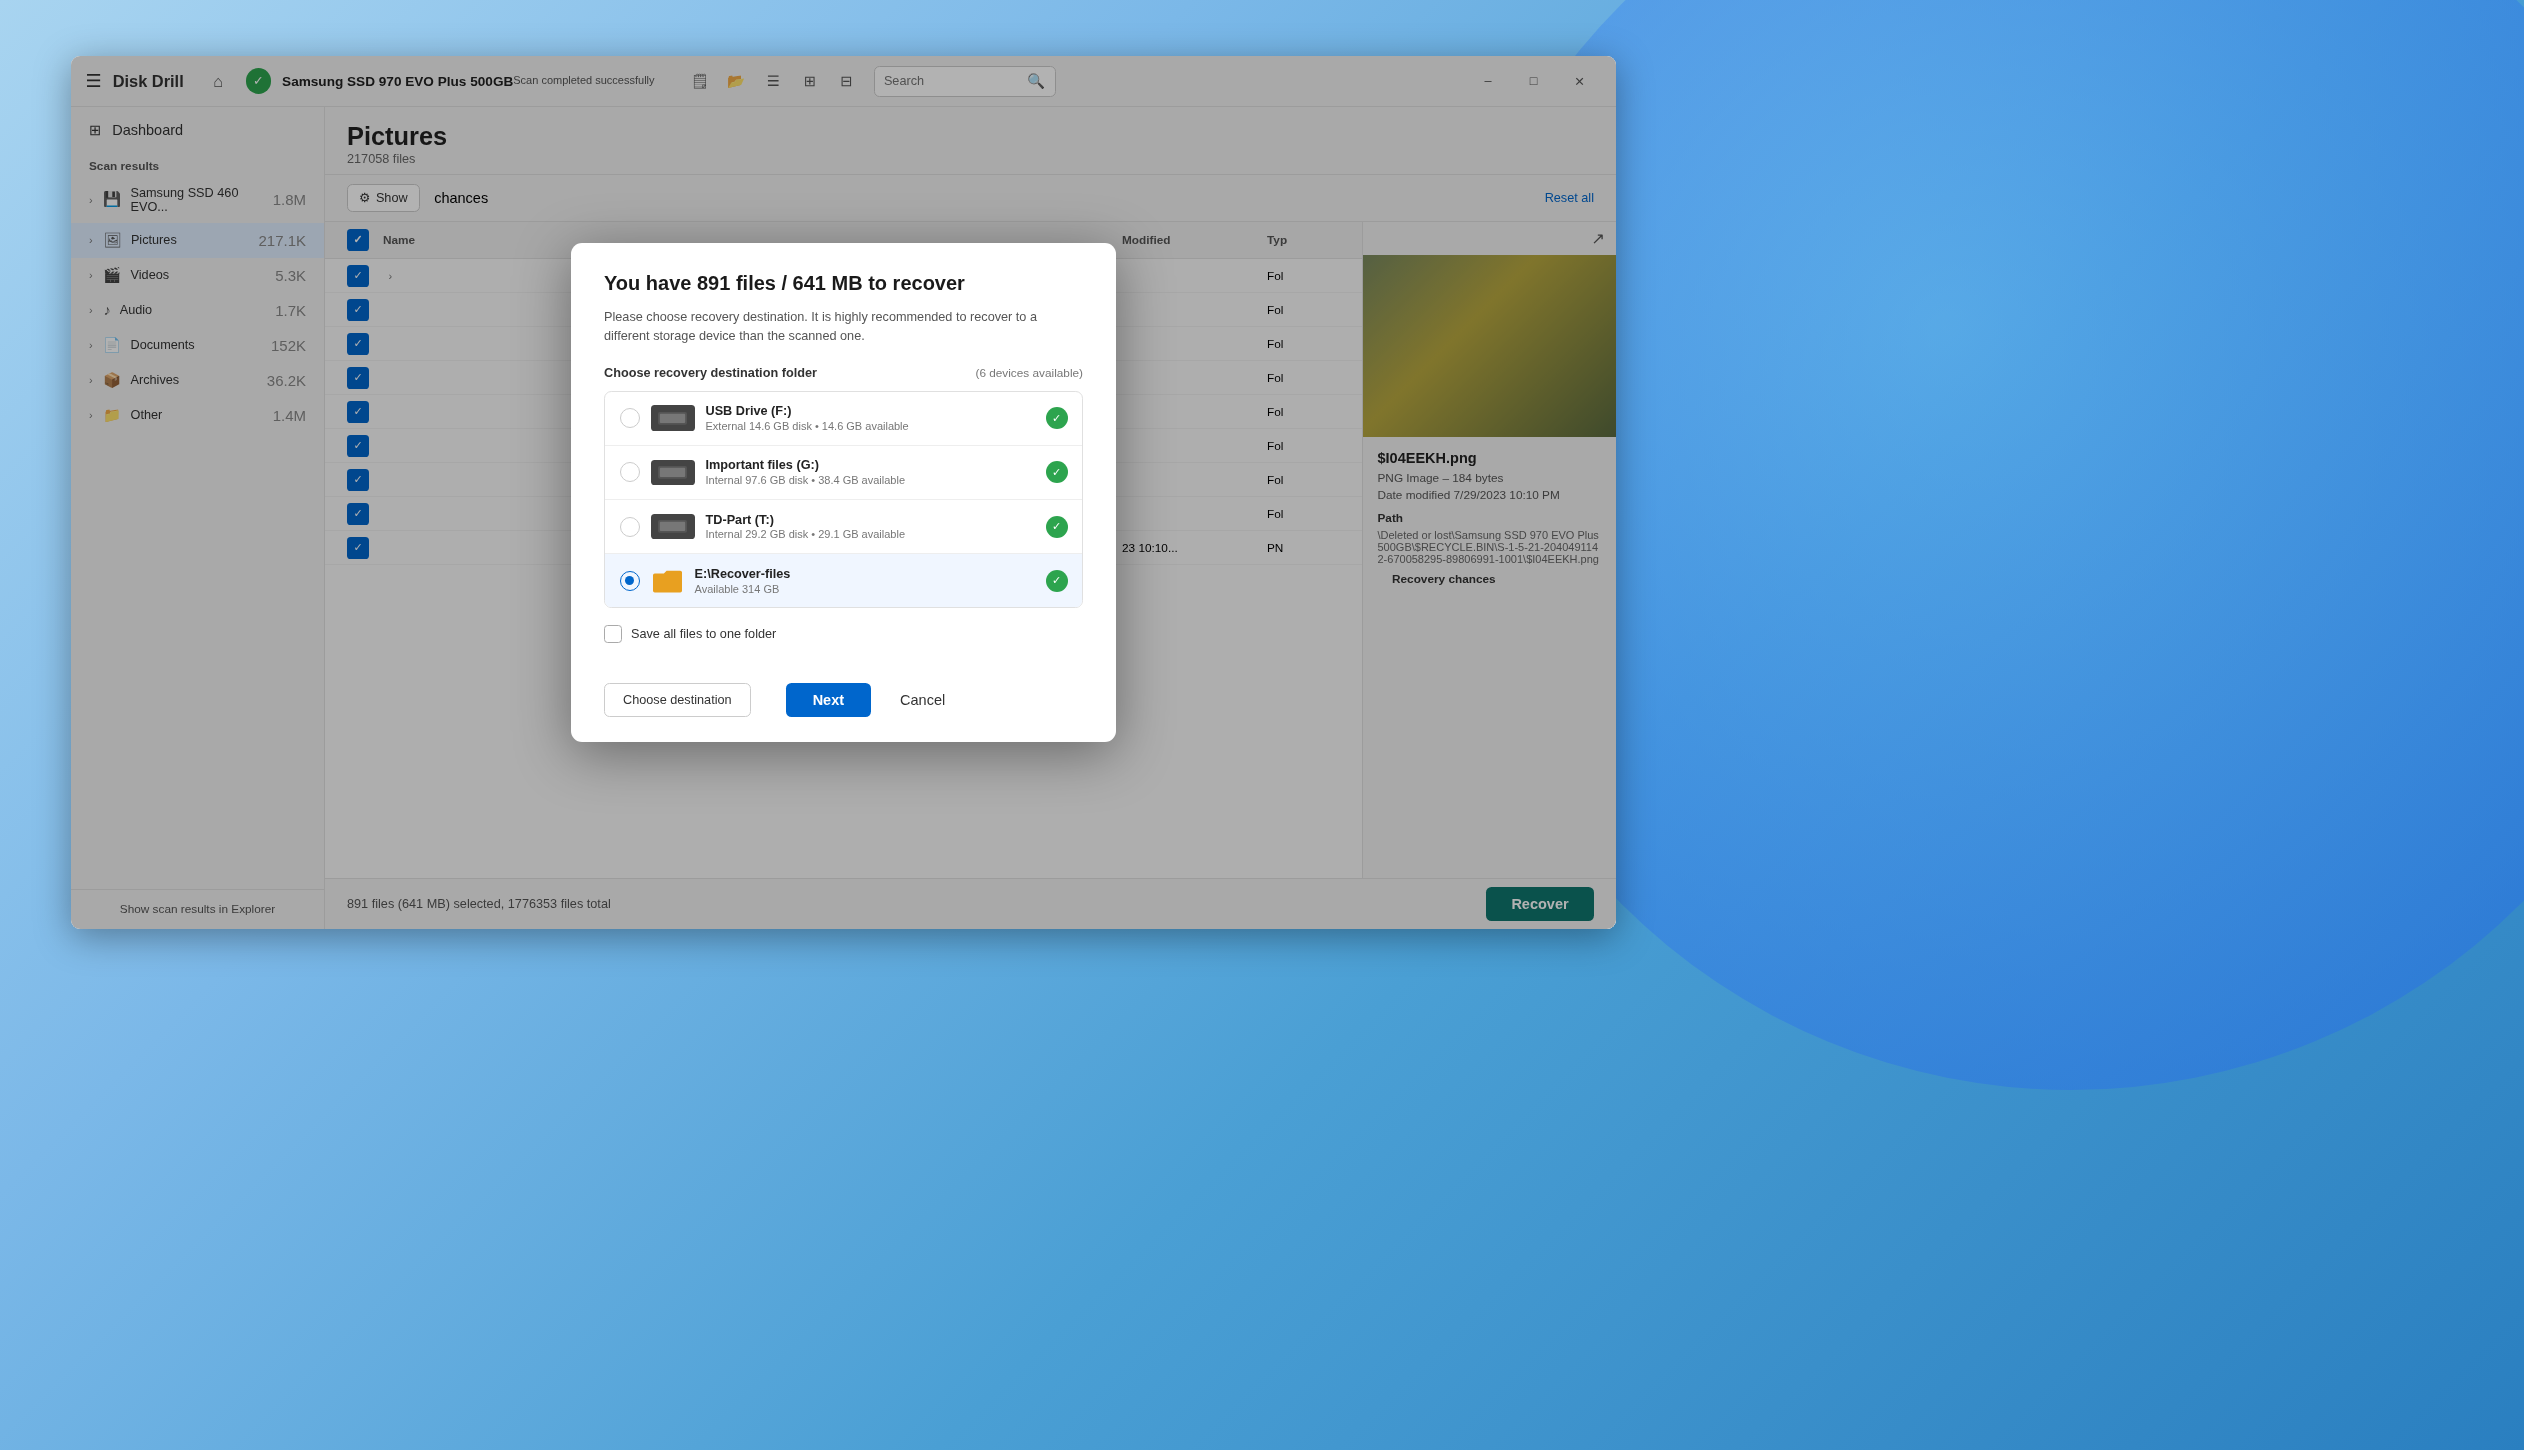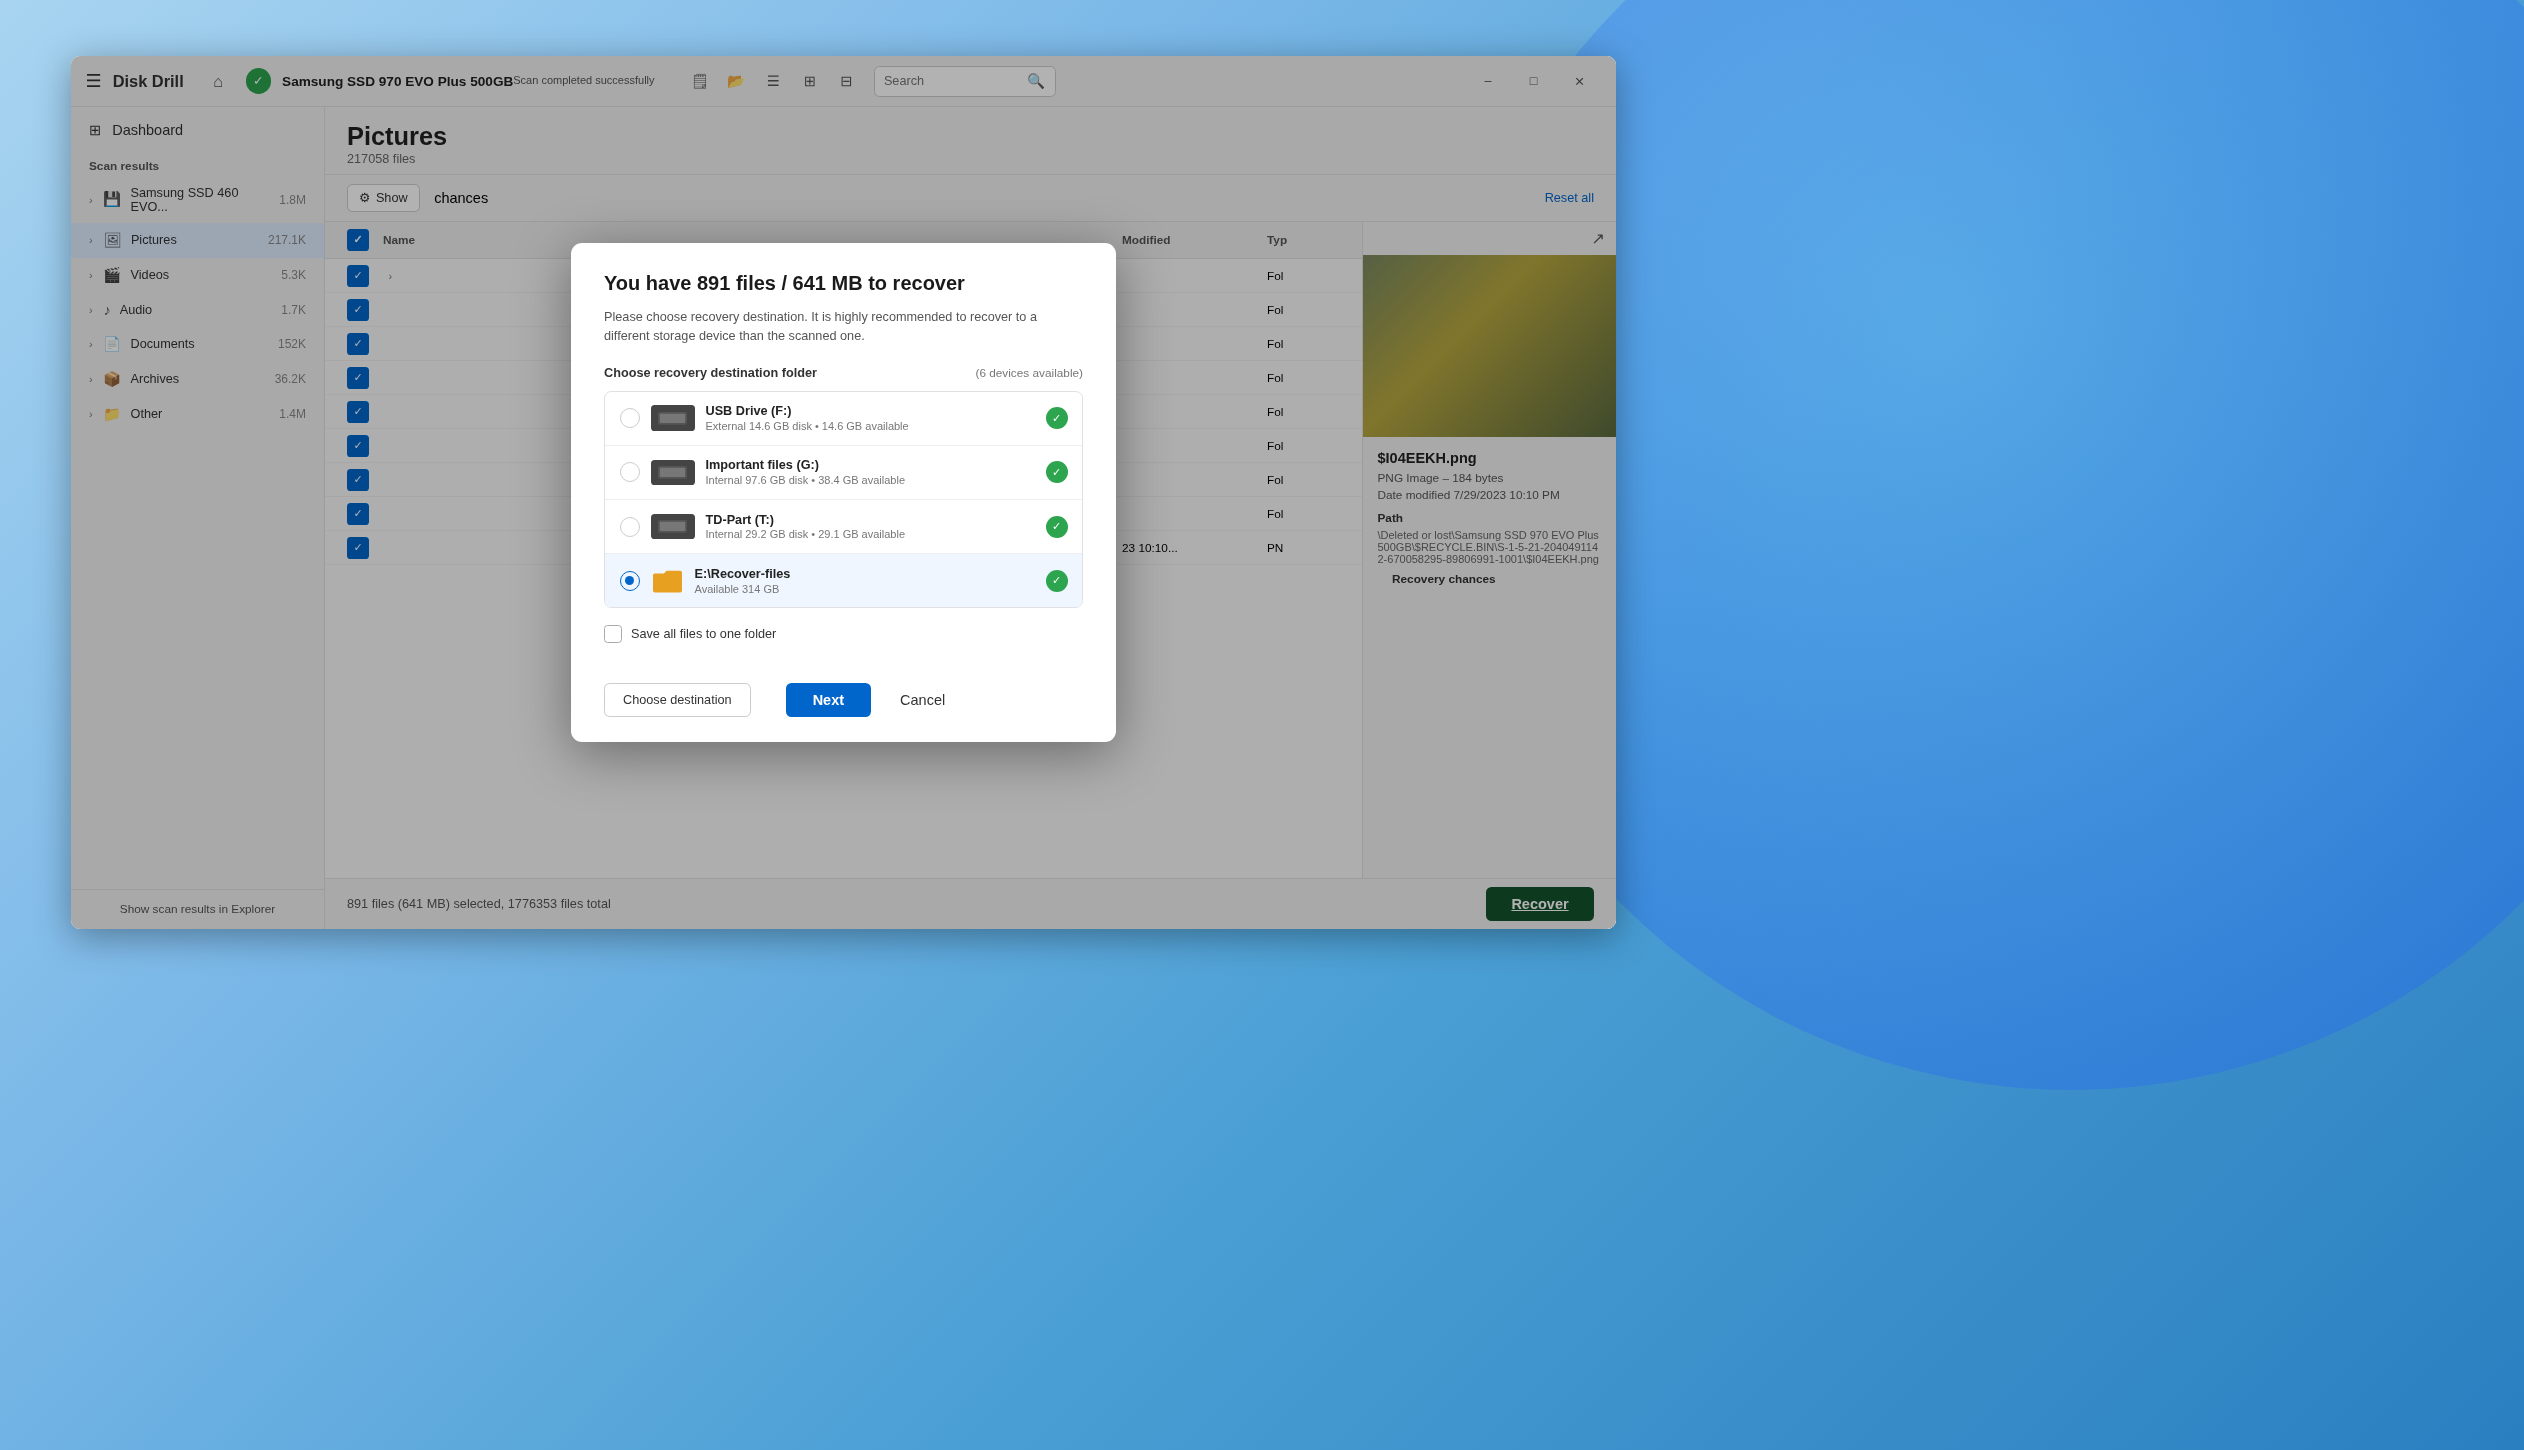"1.8M" .sidebar-item .item-count { font-size: 12px -> 15px }
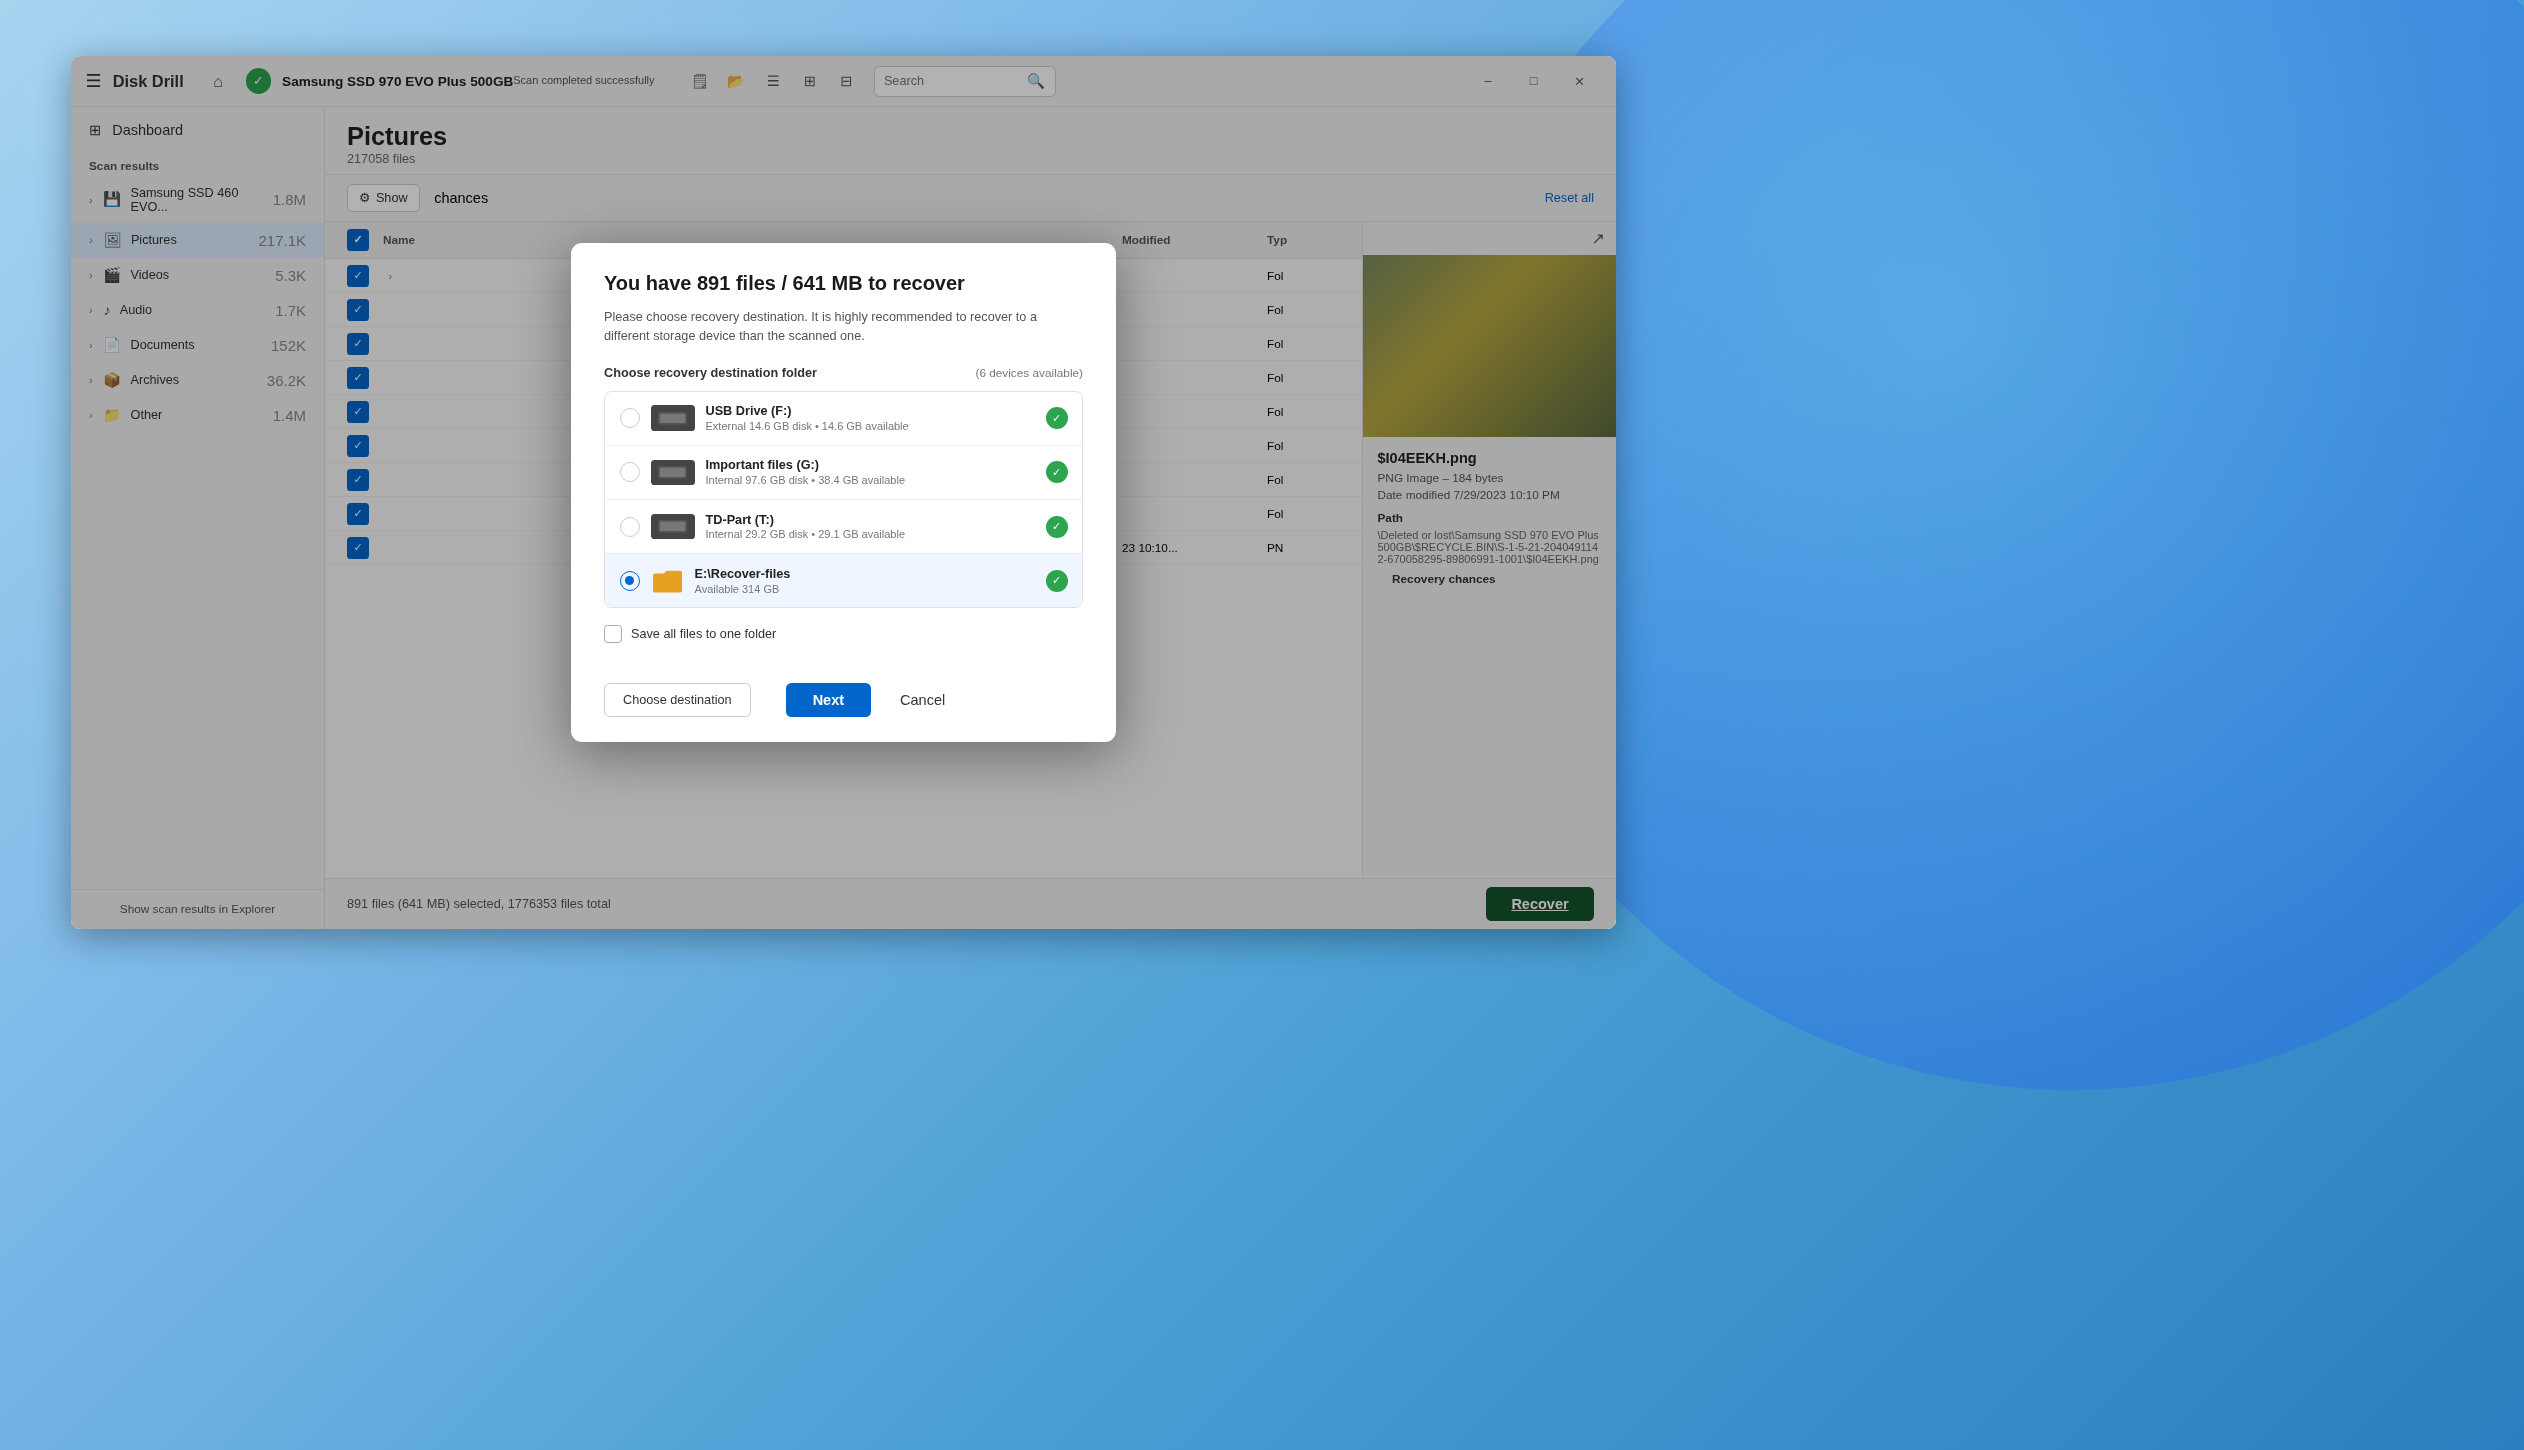"Recover" .recover-btn { background: #14532d -> #0f766e; text-decoration: underline -> none }
